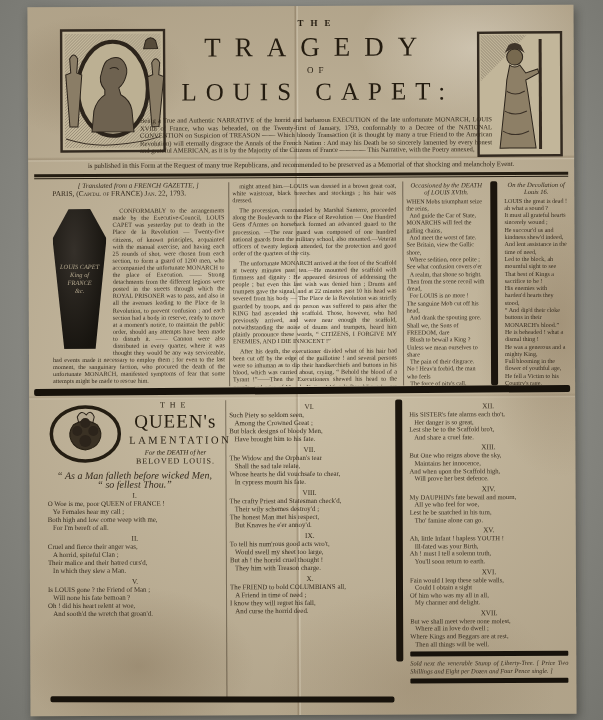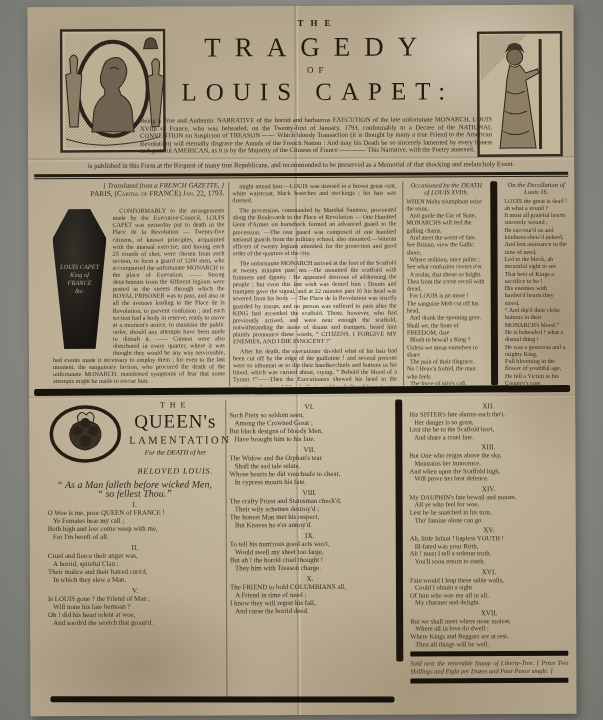"[ Translated from a FRENCH" .dateline1 { text-align: right -> center }
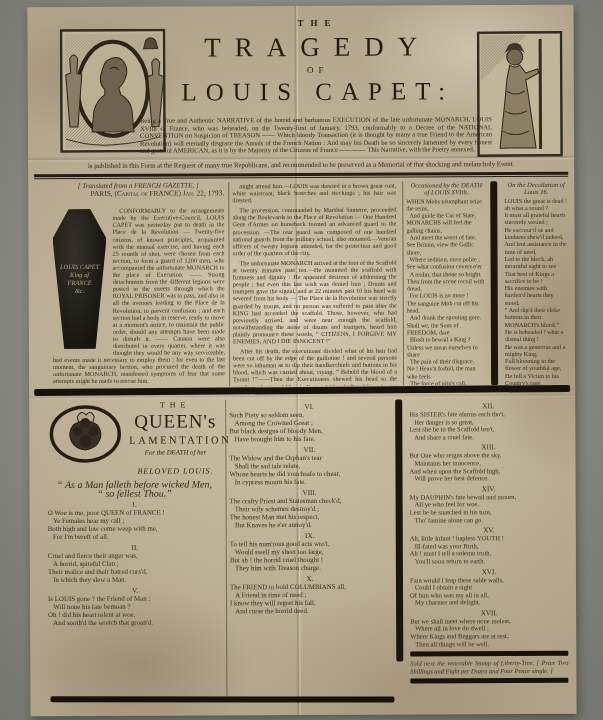"PARIS, (Capital of FRANCE) Jan." .dateline2 { text-align: right -> left }
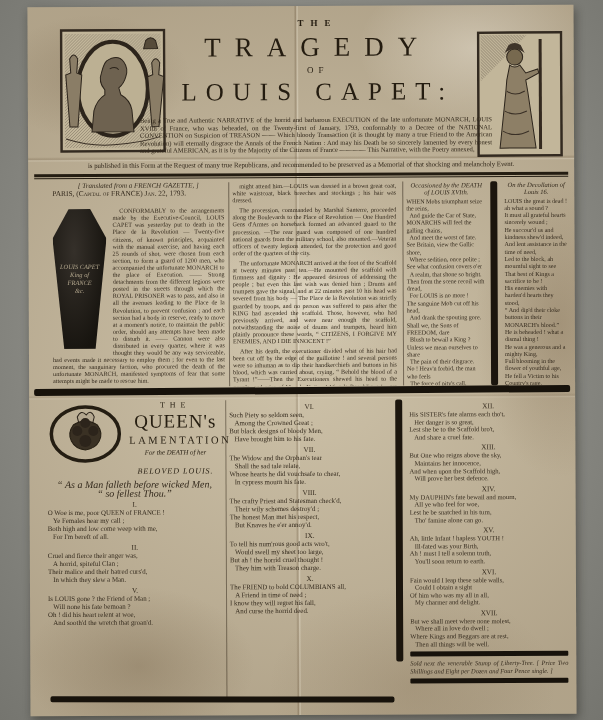"BELOVED LOUIS." .lh-bel { font-style: italic -> none; margin-top: 11px -> 1px }
